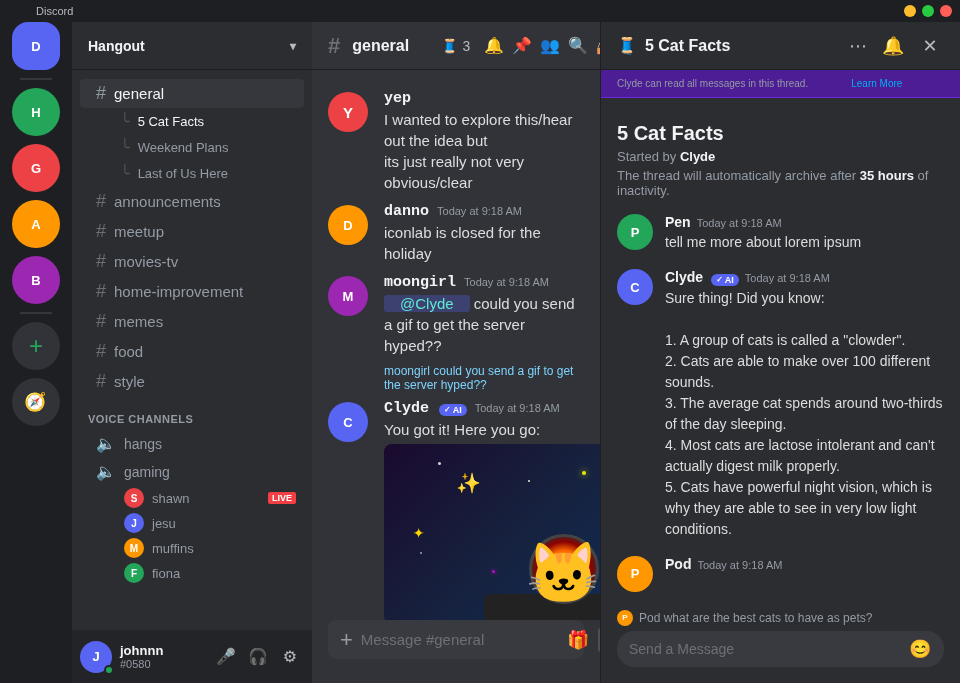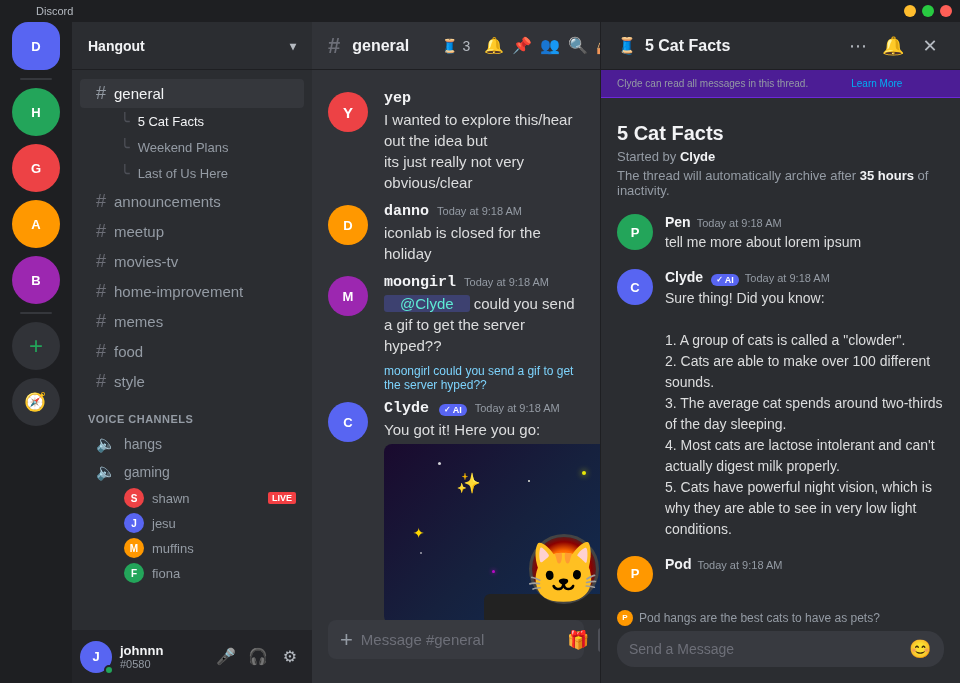"Pod hangs are the best" span { text: hangs -> what }
